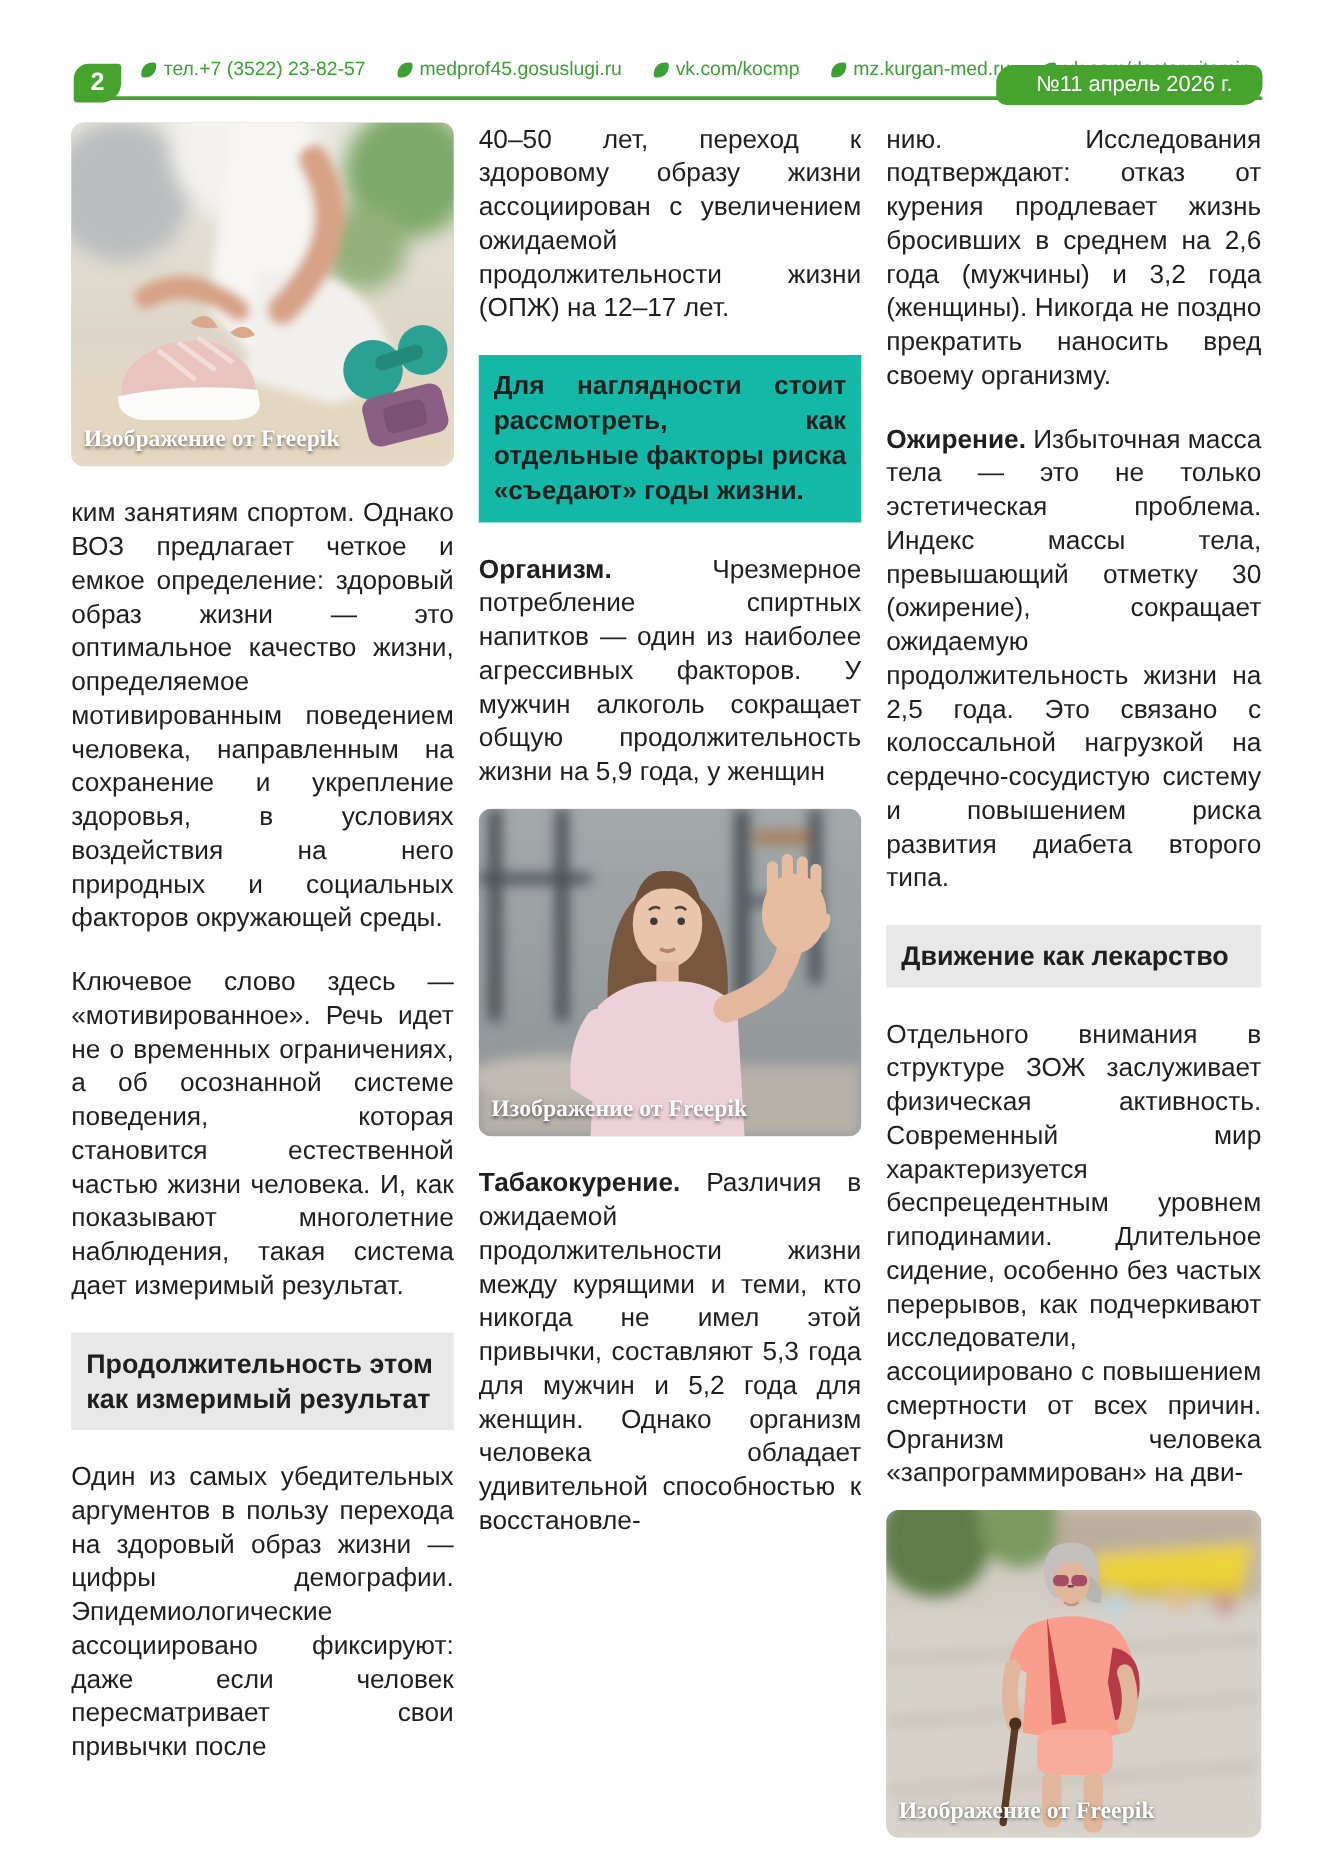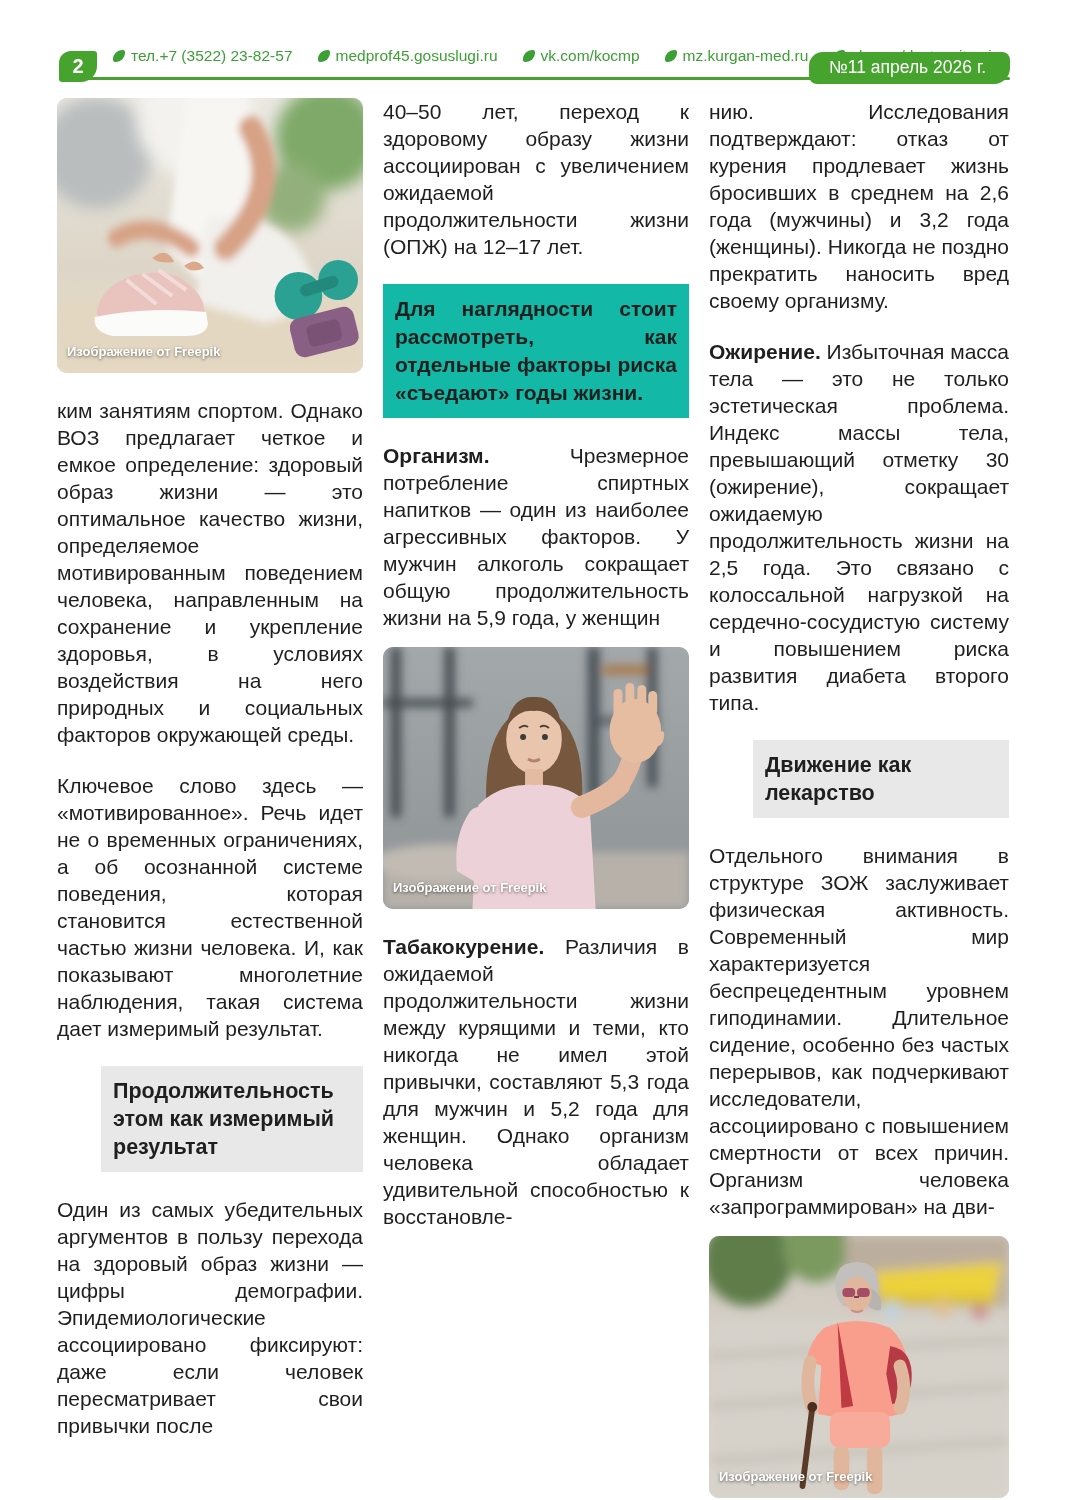"№11 апрель 2026 г." .issue { padding: 5px 24px 6px 20px -> 5px 24px 6px 32px }
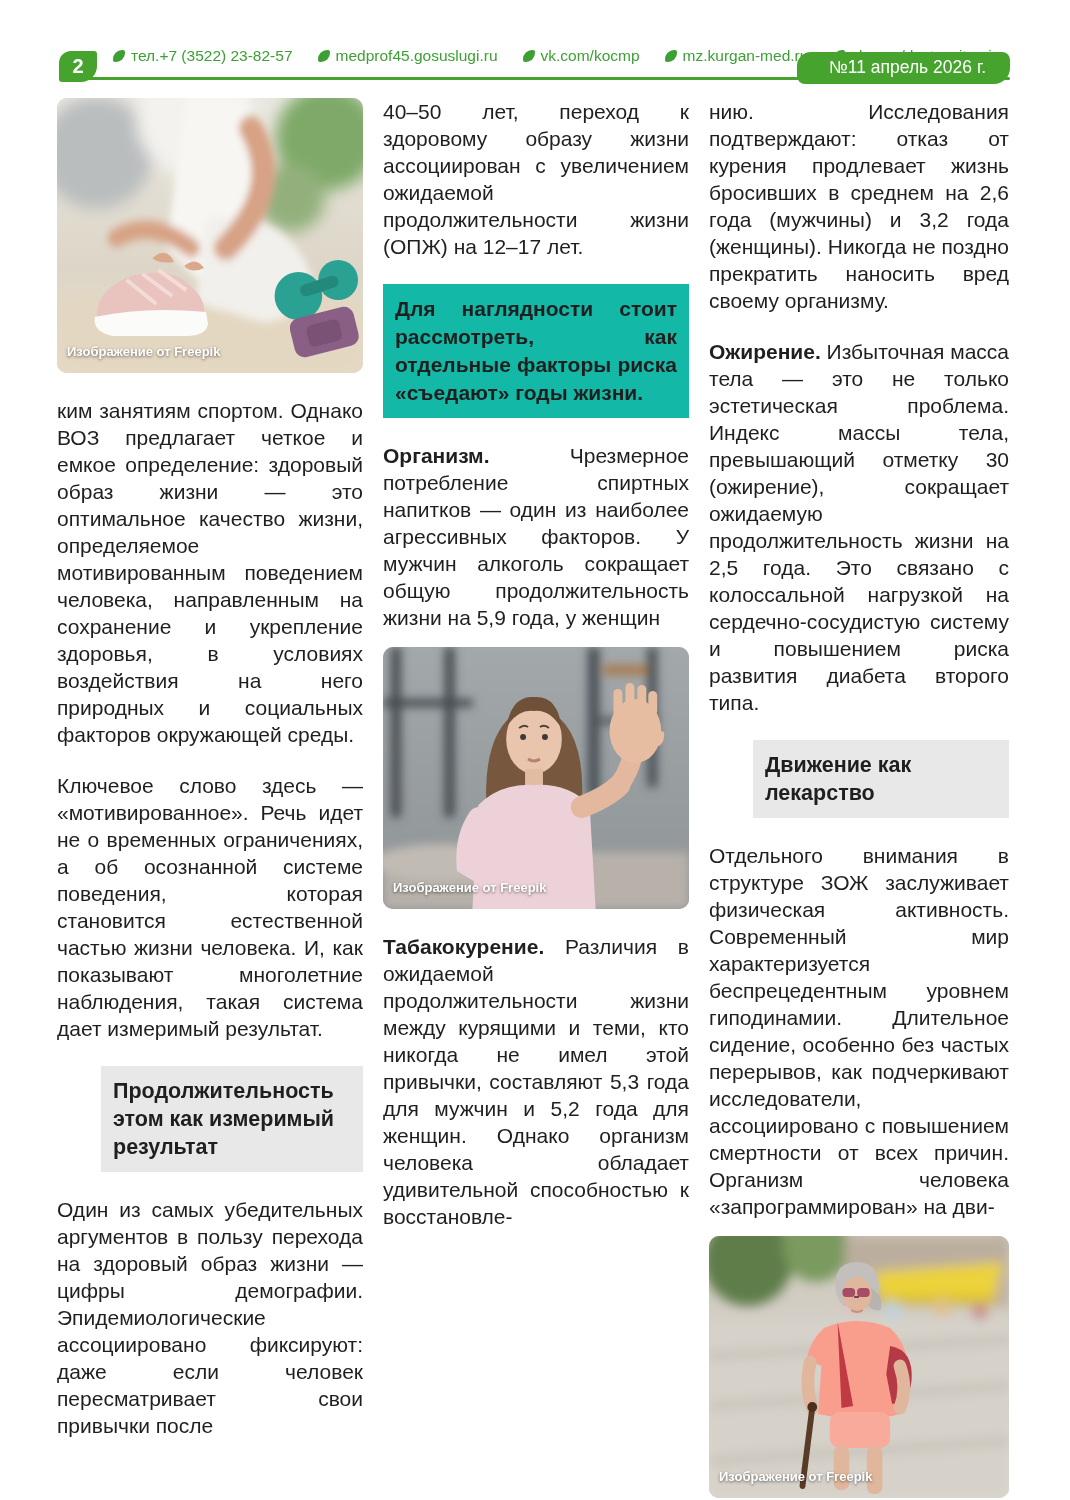"Изображение от Freepik" figcaption { font-family: none -> Liberation Serif, serif; font-size: 13px -> 19px }
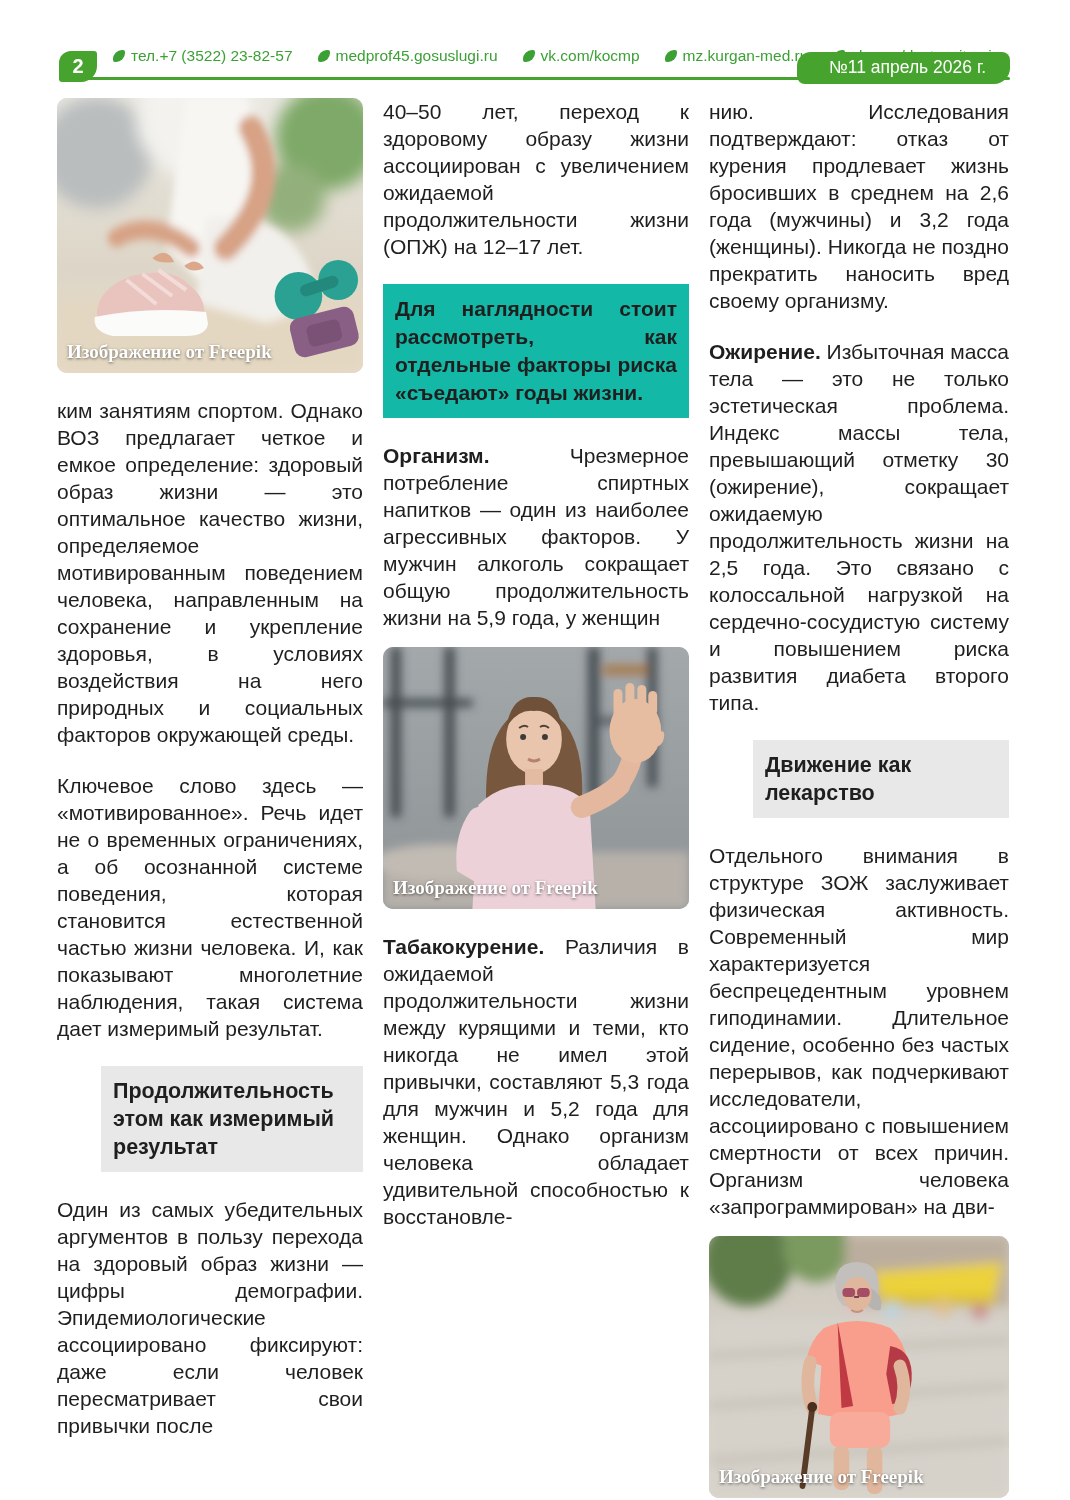"Движение как лекарство" .block-heading { margin-left: 44px -> none }
